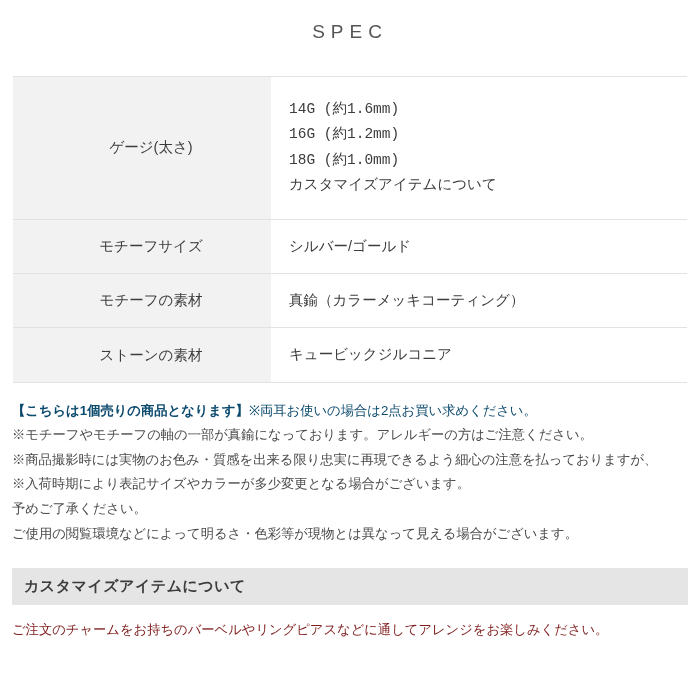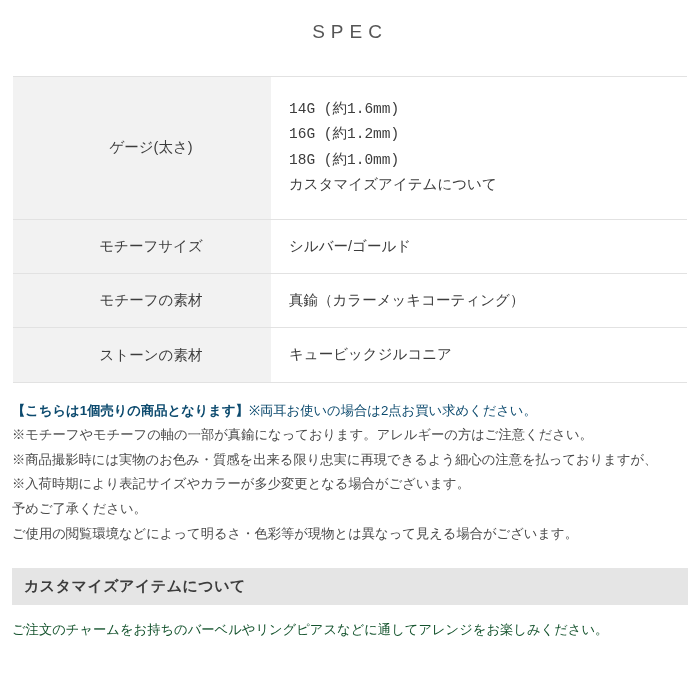"ご注文のチャームをお持ちのバーベルやリングピアスなどに通してアレンジをお楽しみく" .custom-body { color: #14532d -> #7f1d1d }
